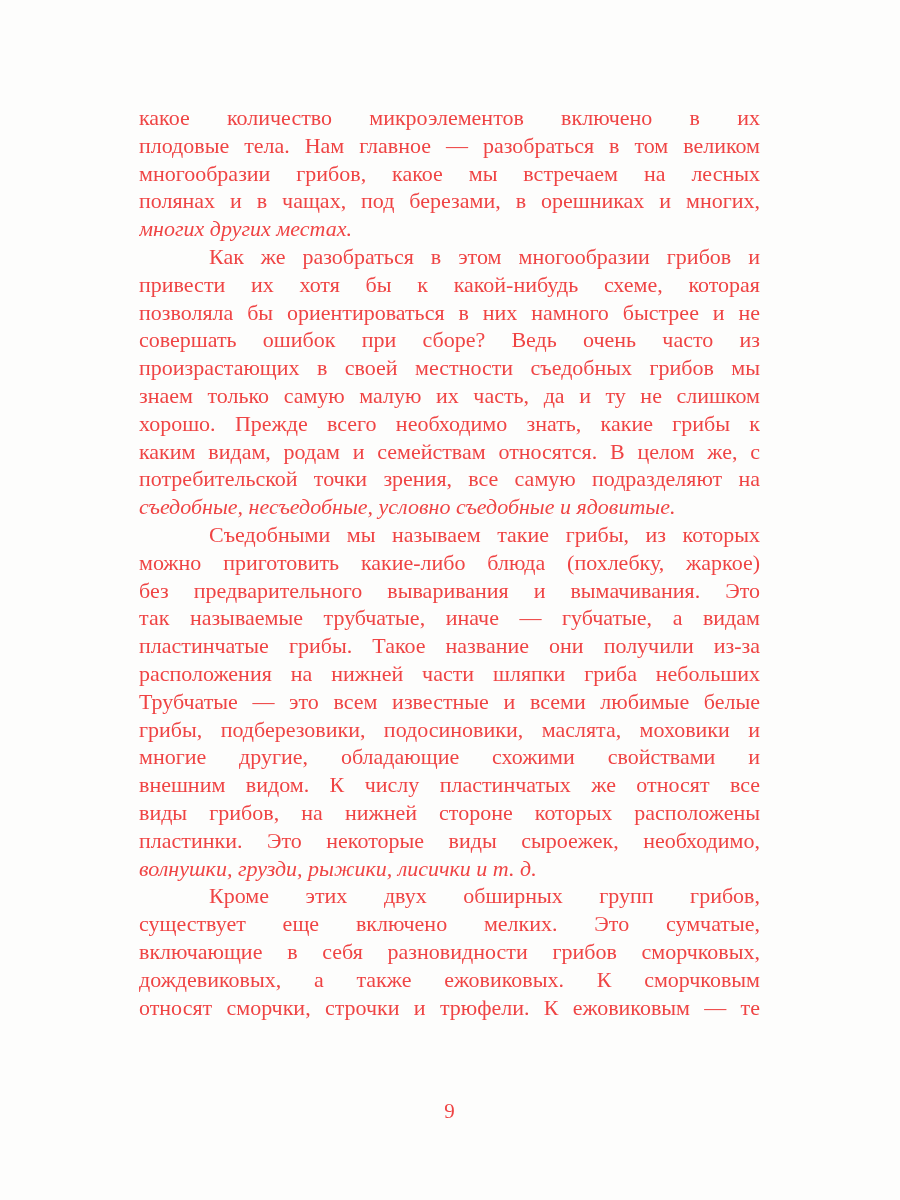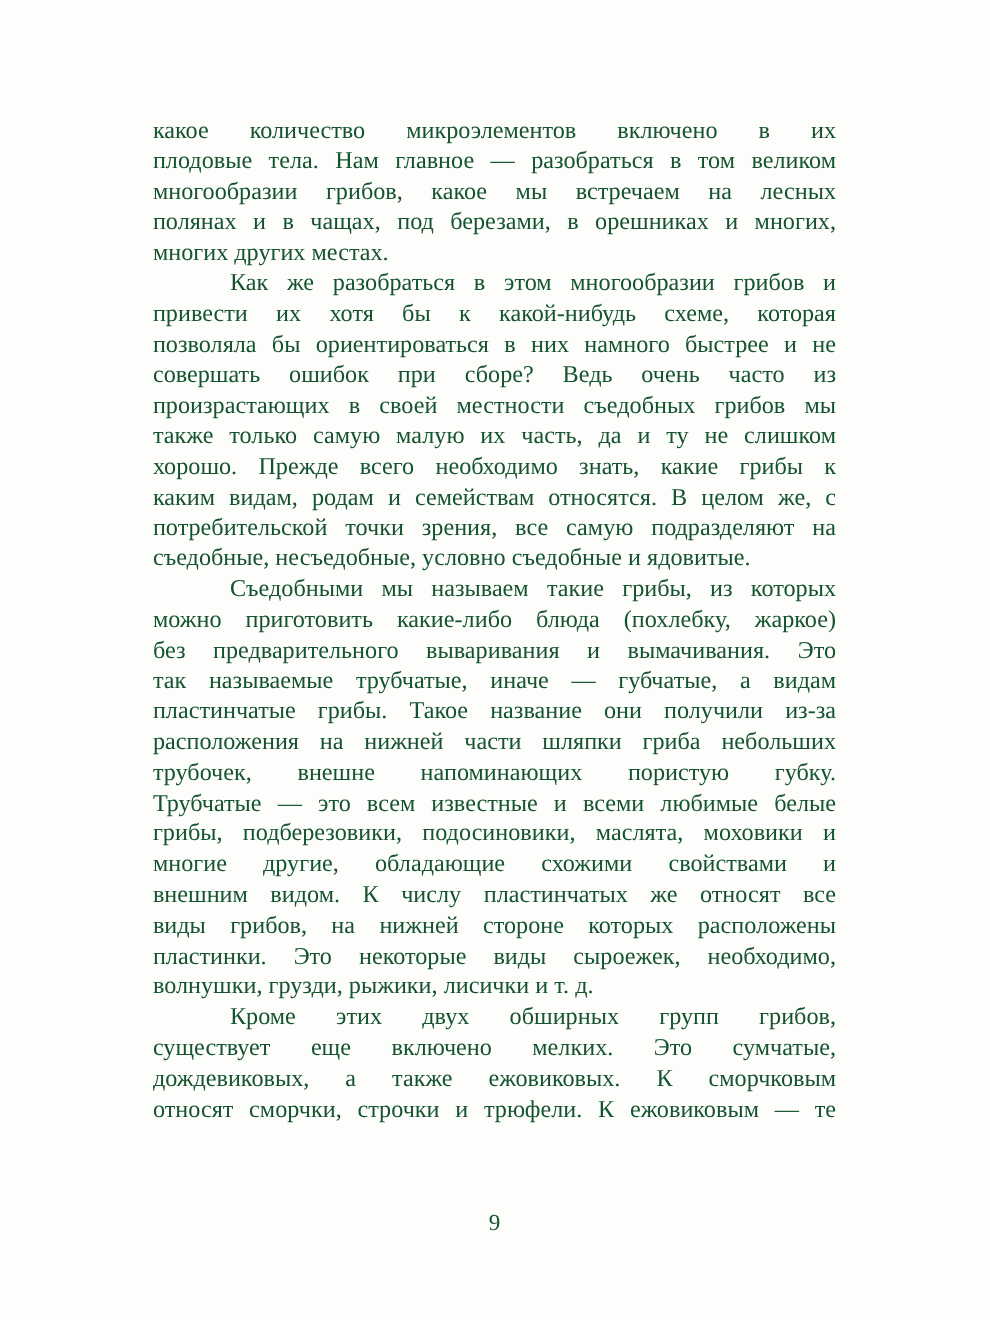"какое количество микроэлементов включено" div.book-page { color: #14532d -> #ef4444 }
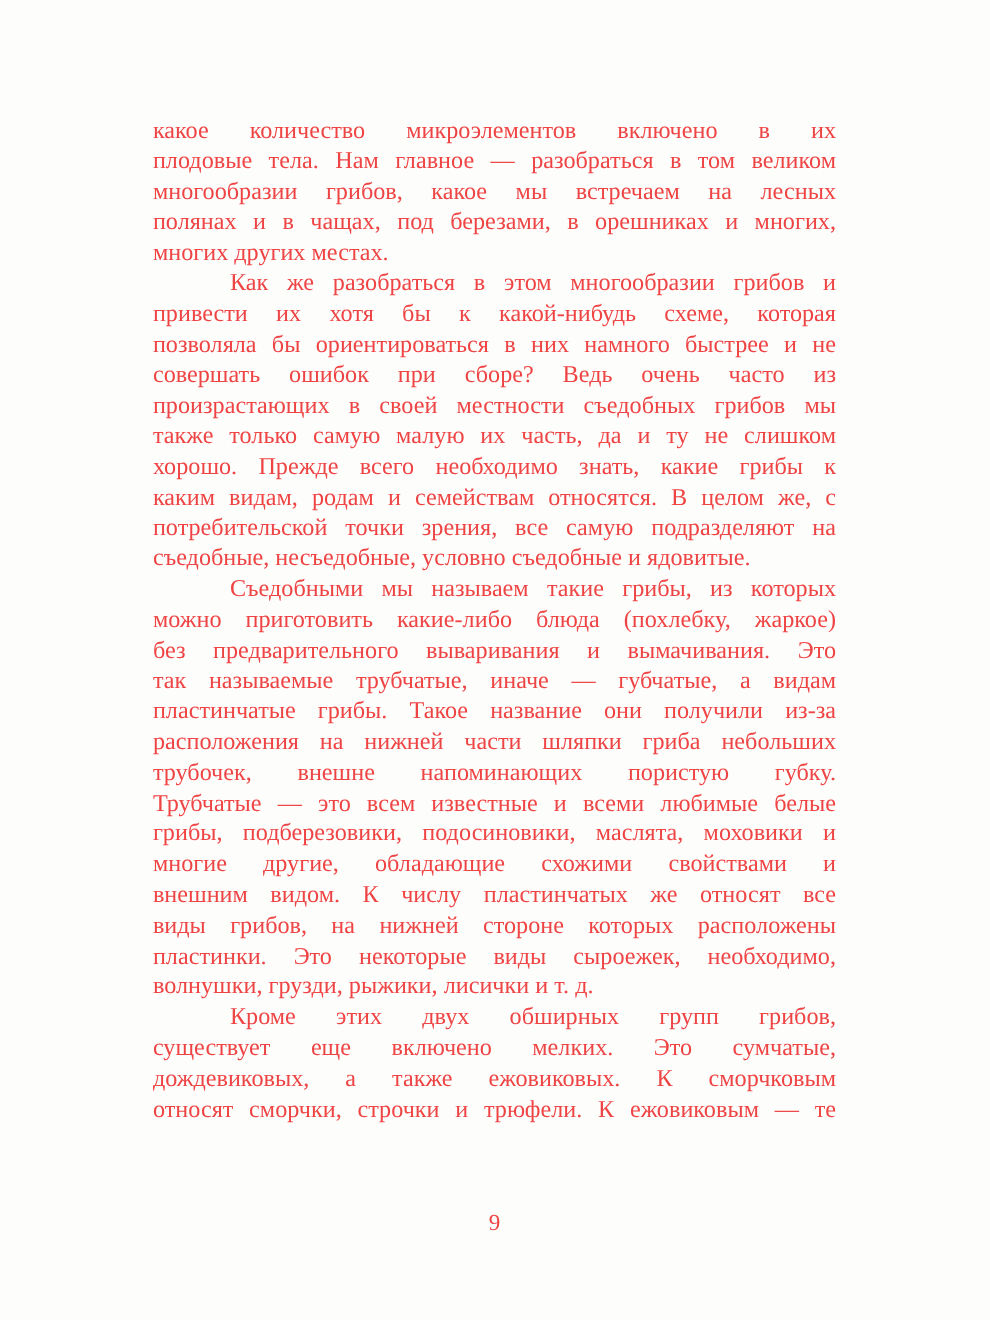"многих других местах." .line.lastline { font-style: none -> italic }
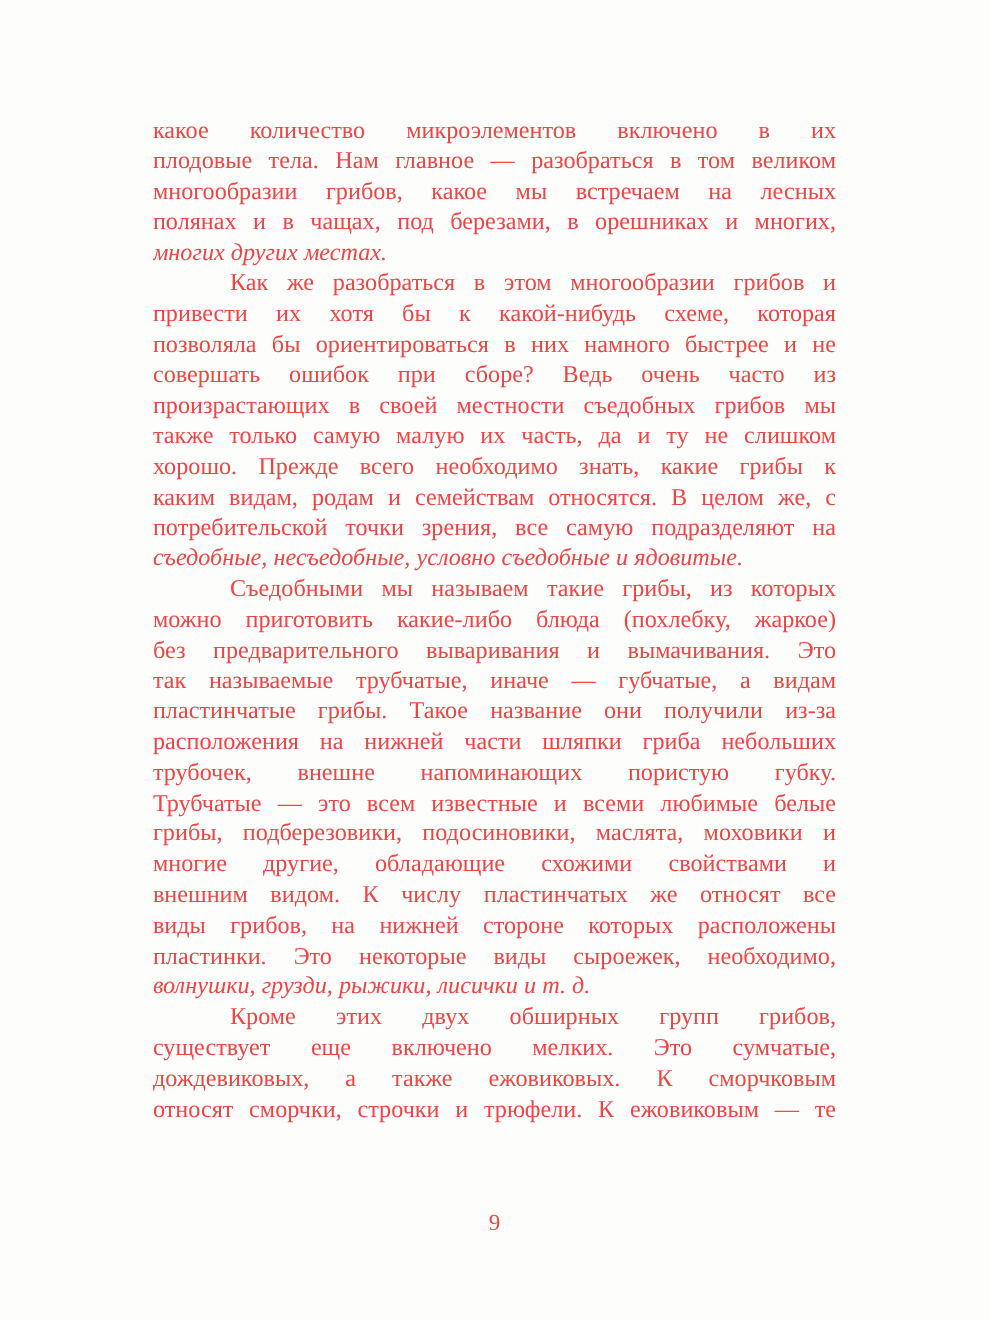"также только самую малую их" div.line { text: также -> знаем }
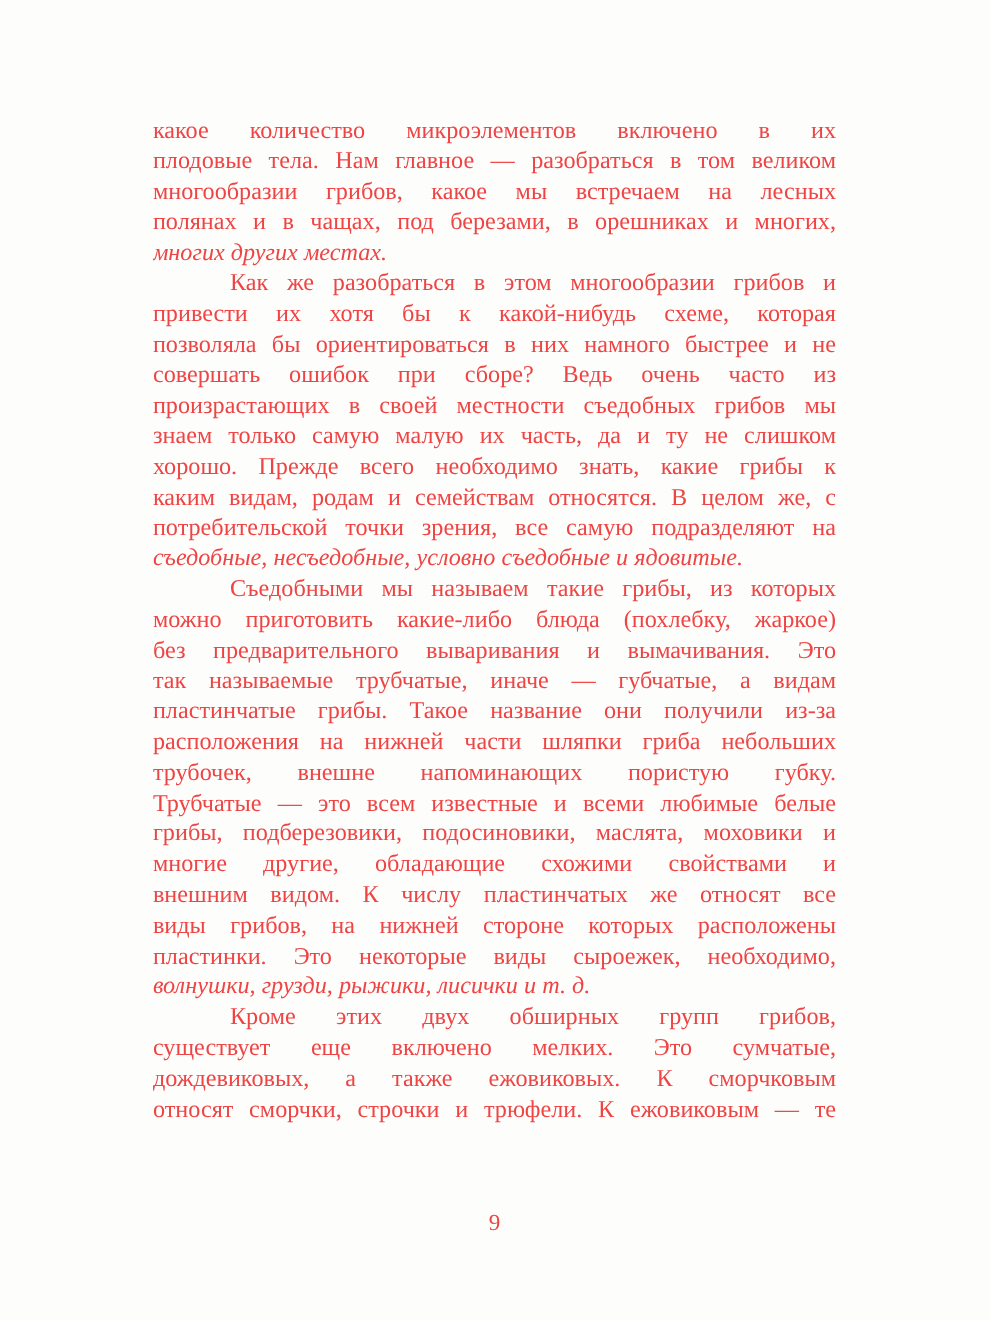"трубочек, внешне напоминающих пористую" div.line { html: <div>трубочек, внешне напоминающих пористую губку.</div> -> none }
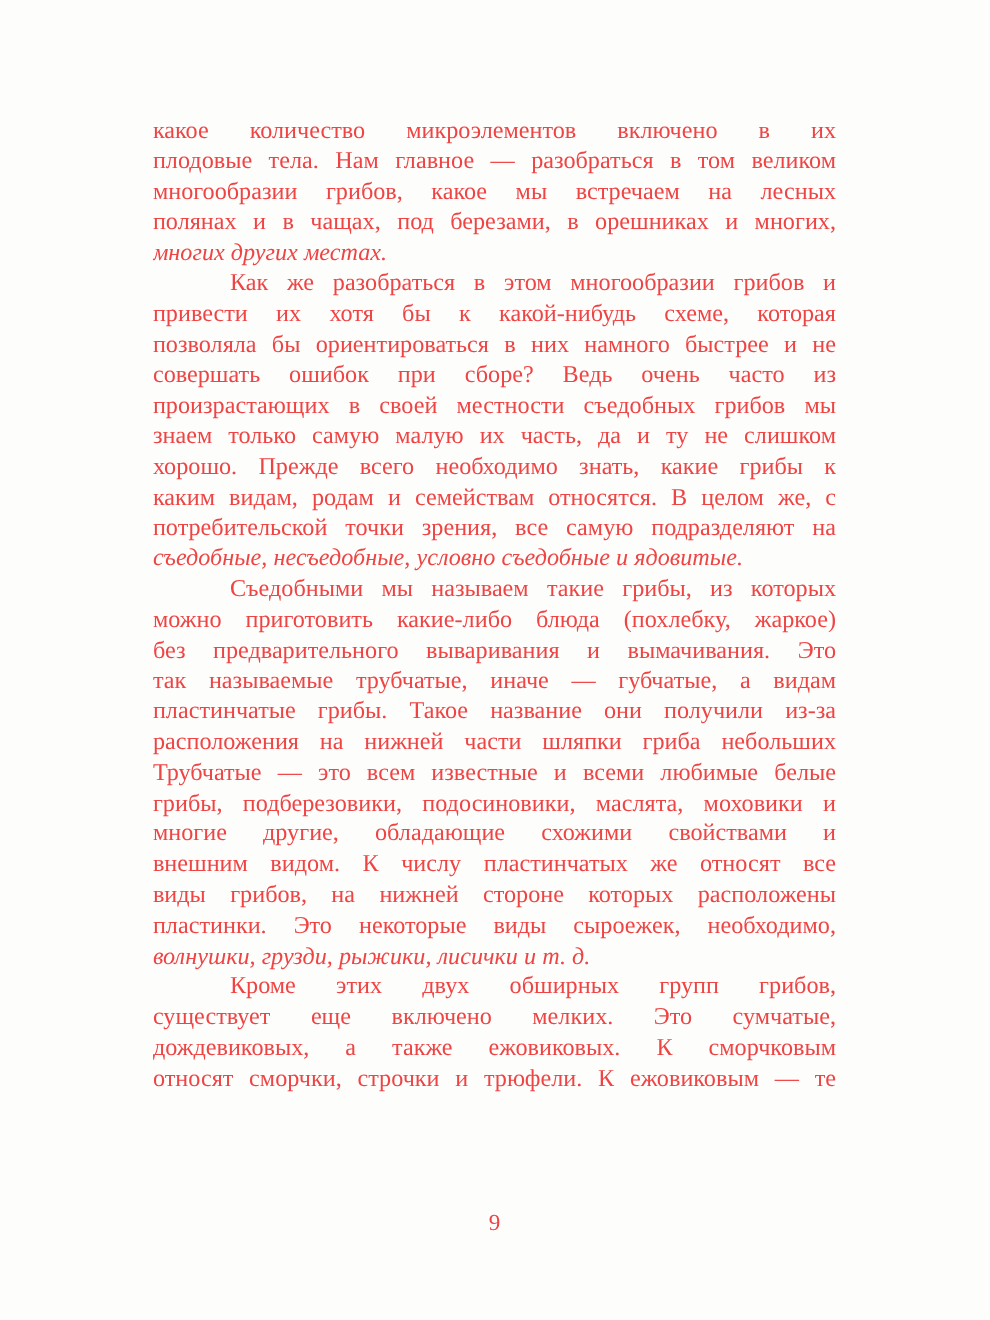"включающие в себя разновидности грибов" div.line { html: none -> <div>включающие в себя разновидности грибов сморчковых,</div> }
